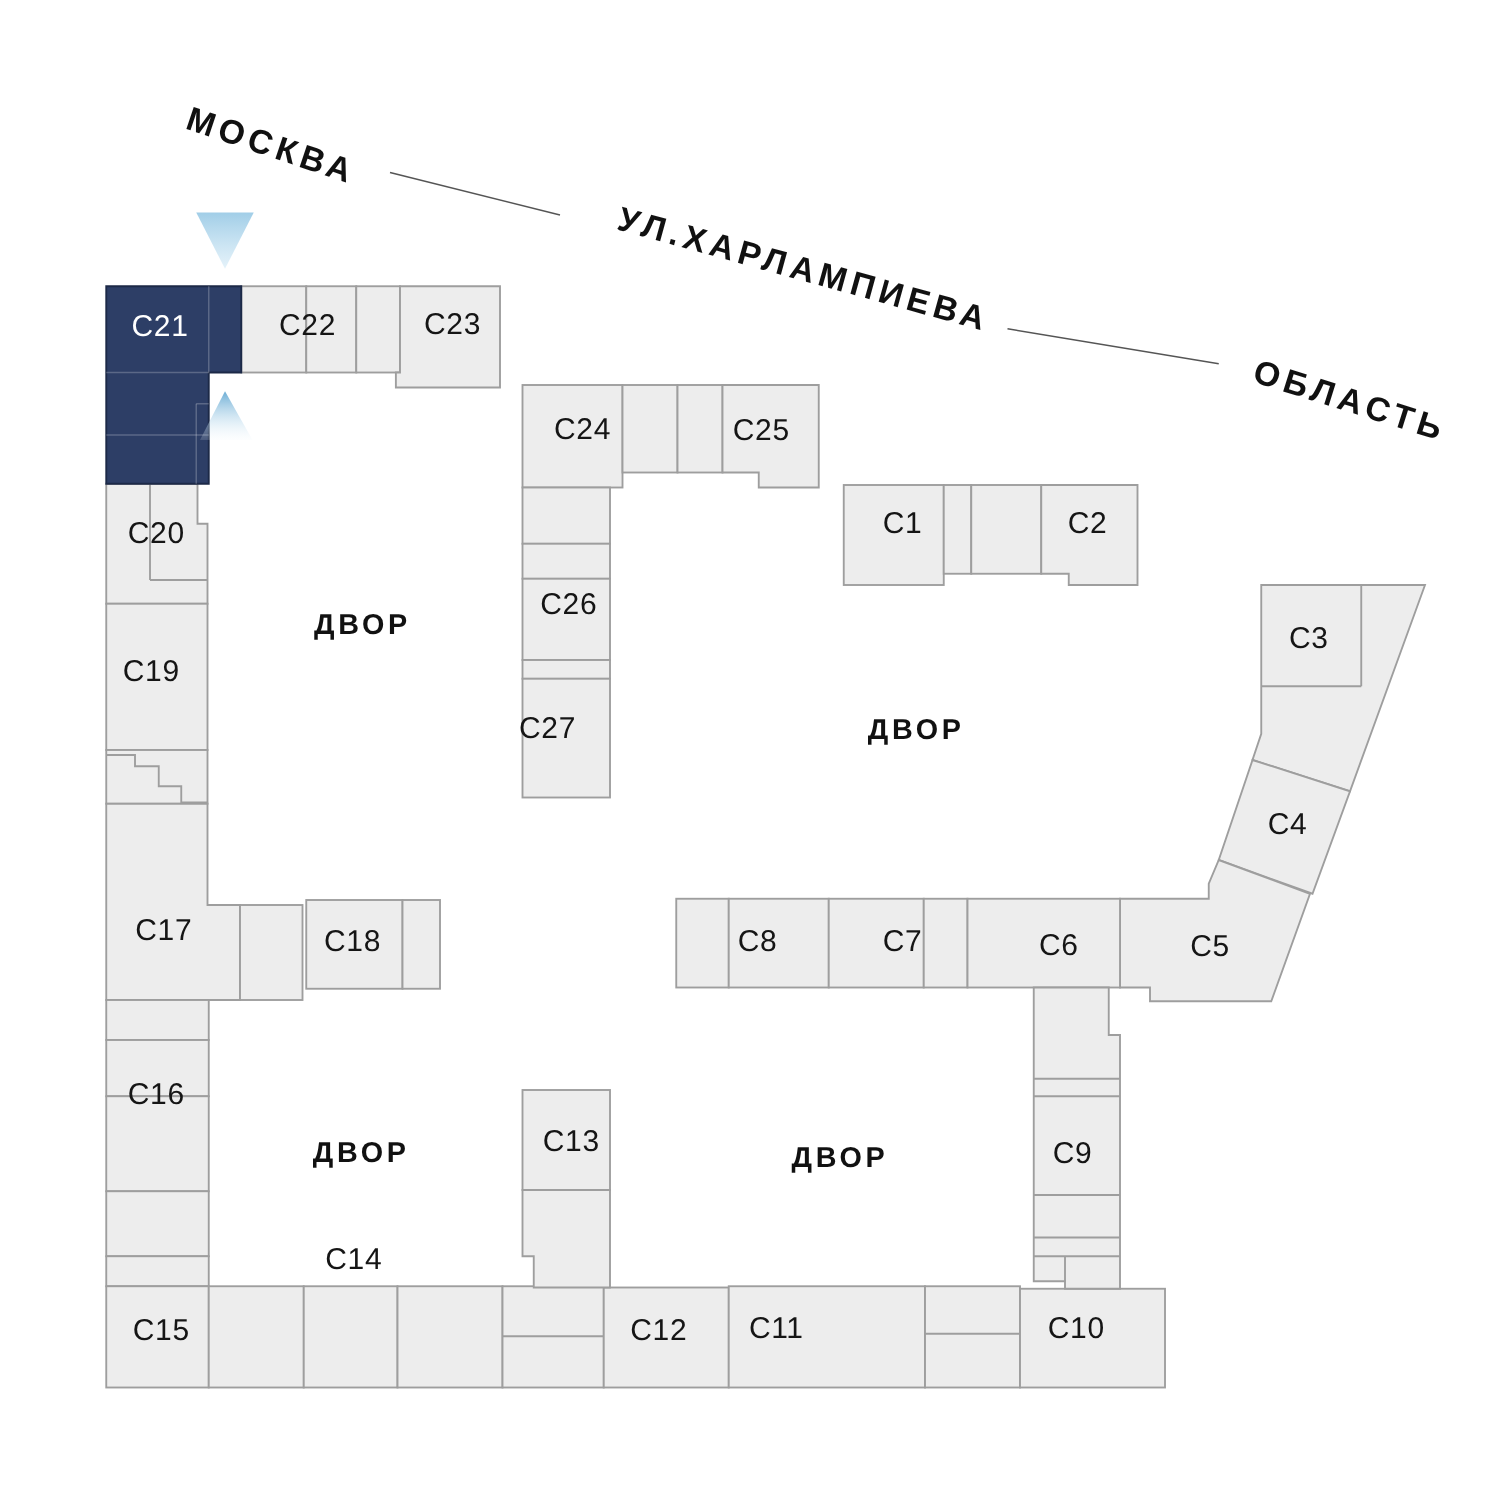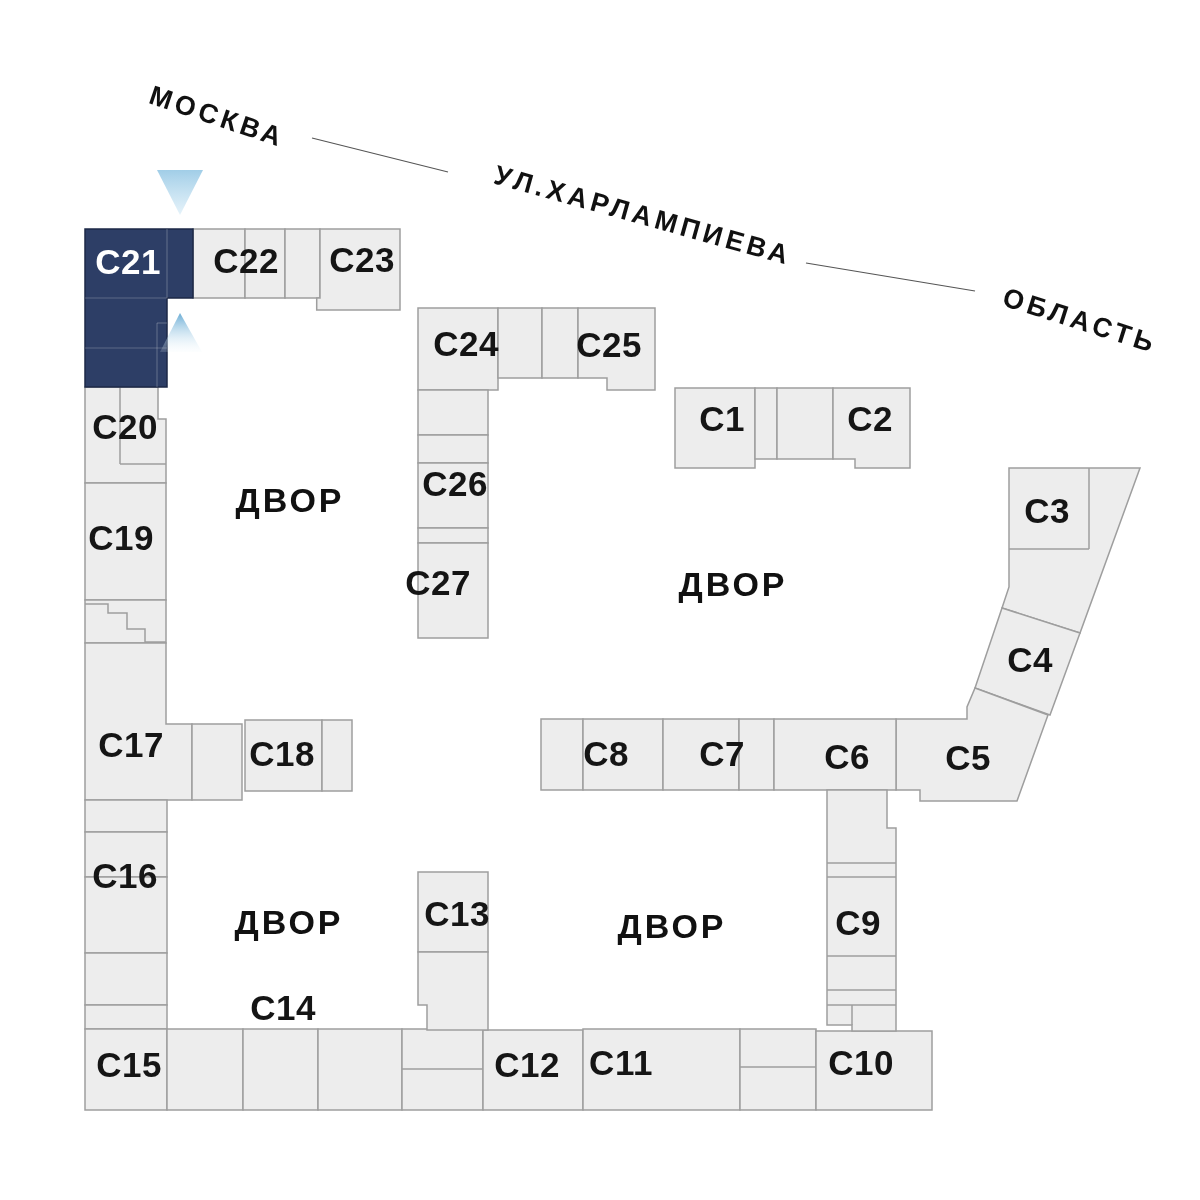"С21" .lbl { font-size: 35px -> 24px; font-weight: 700 -> 400 }
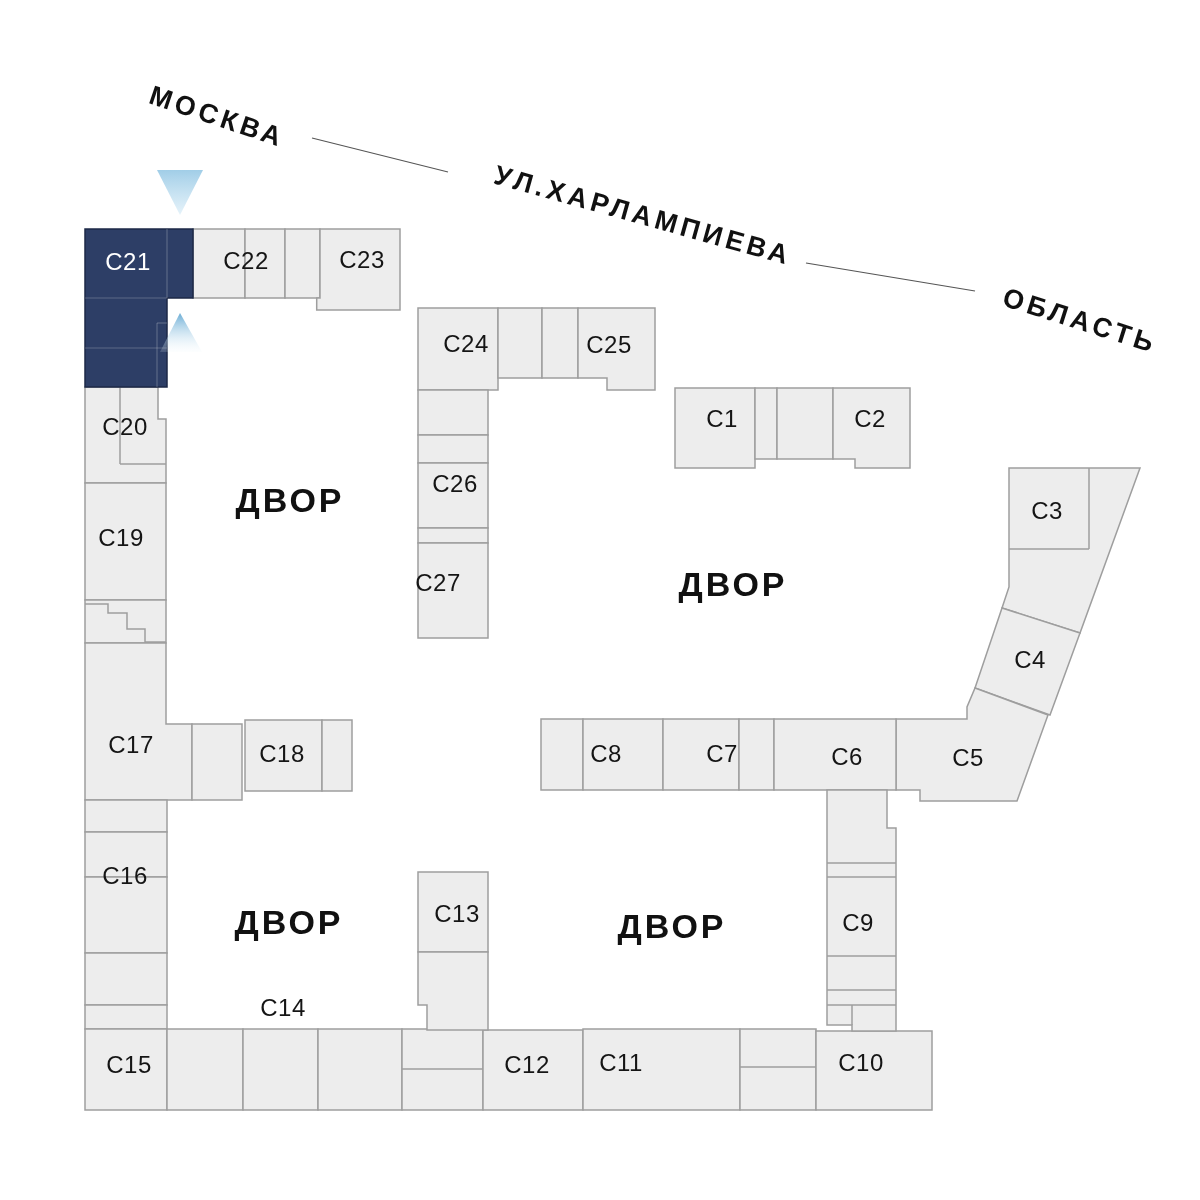"ДВОР" .yard { font-size: 34px -> 23px }
